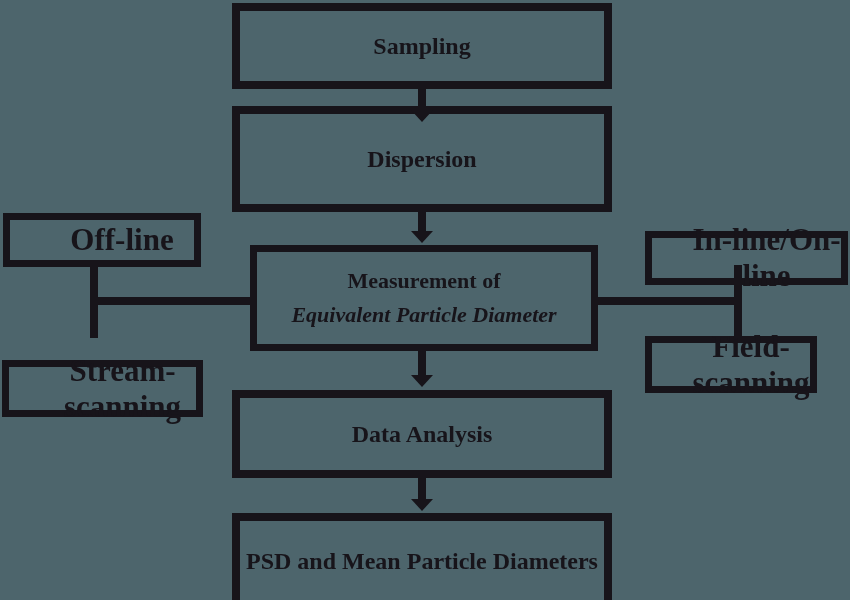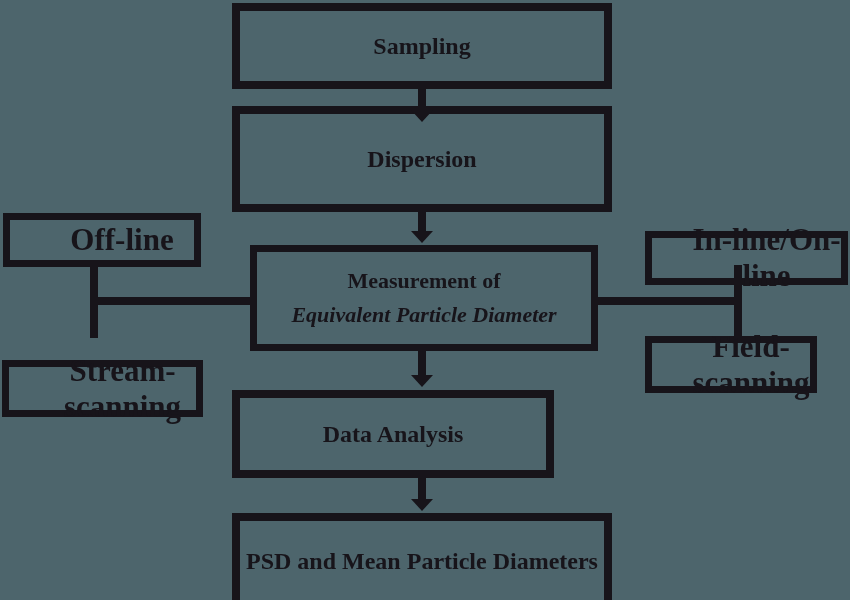"Data Analysis" #box-analysis { width: 322px -> 380px }
